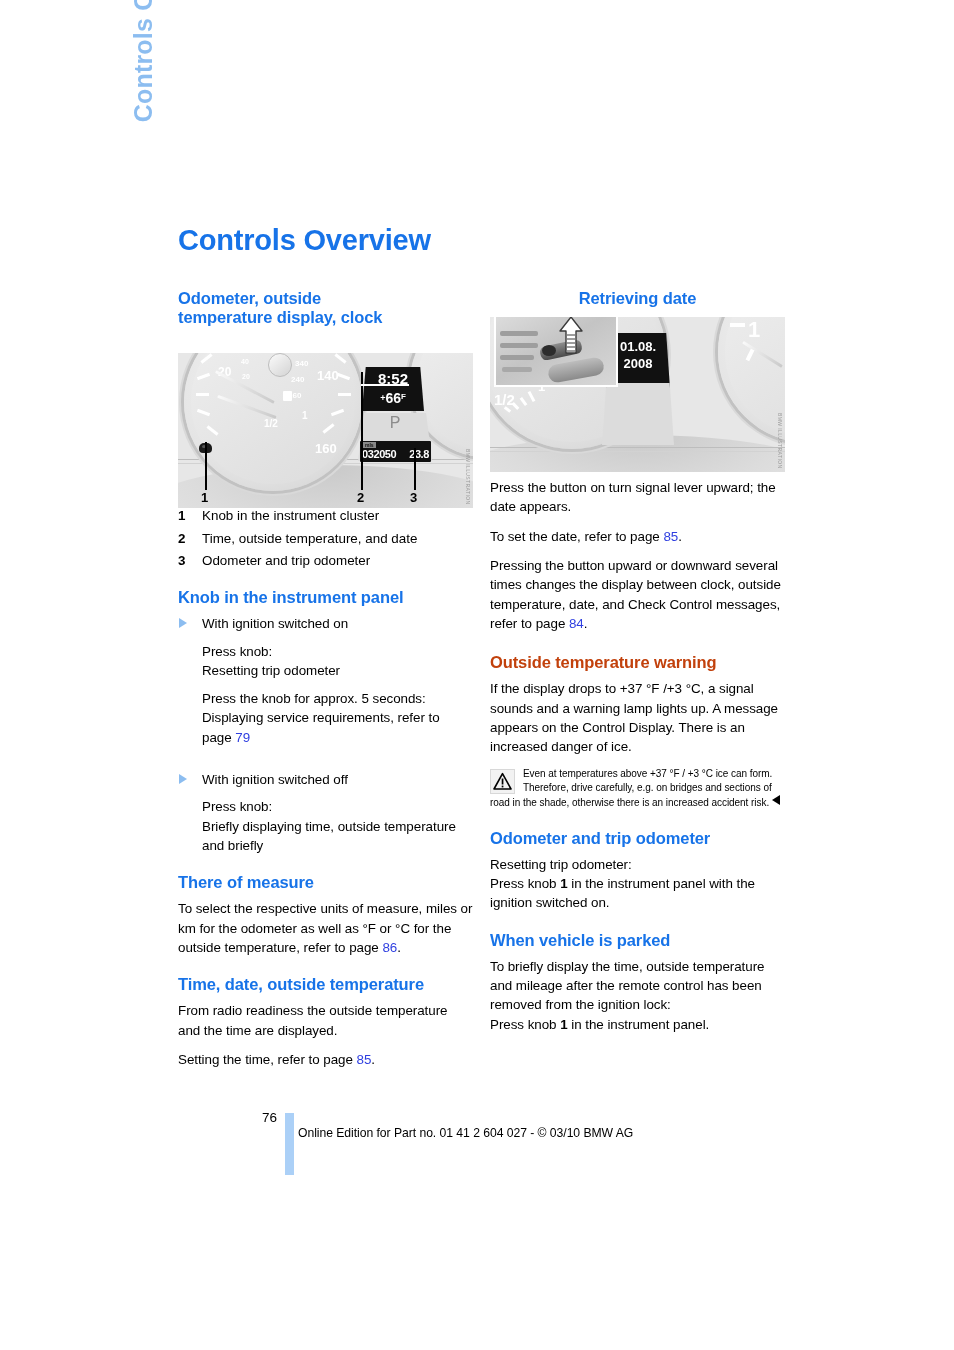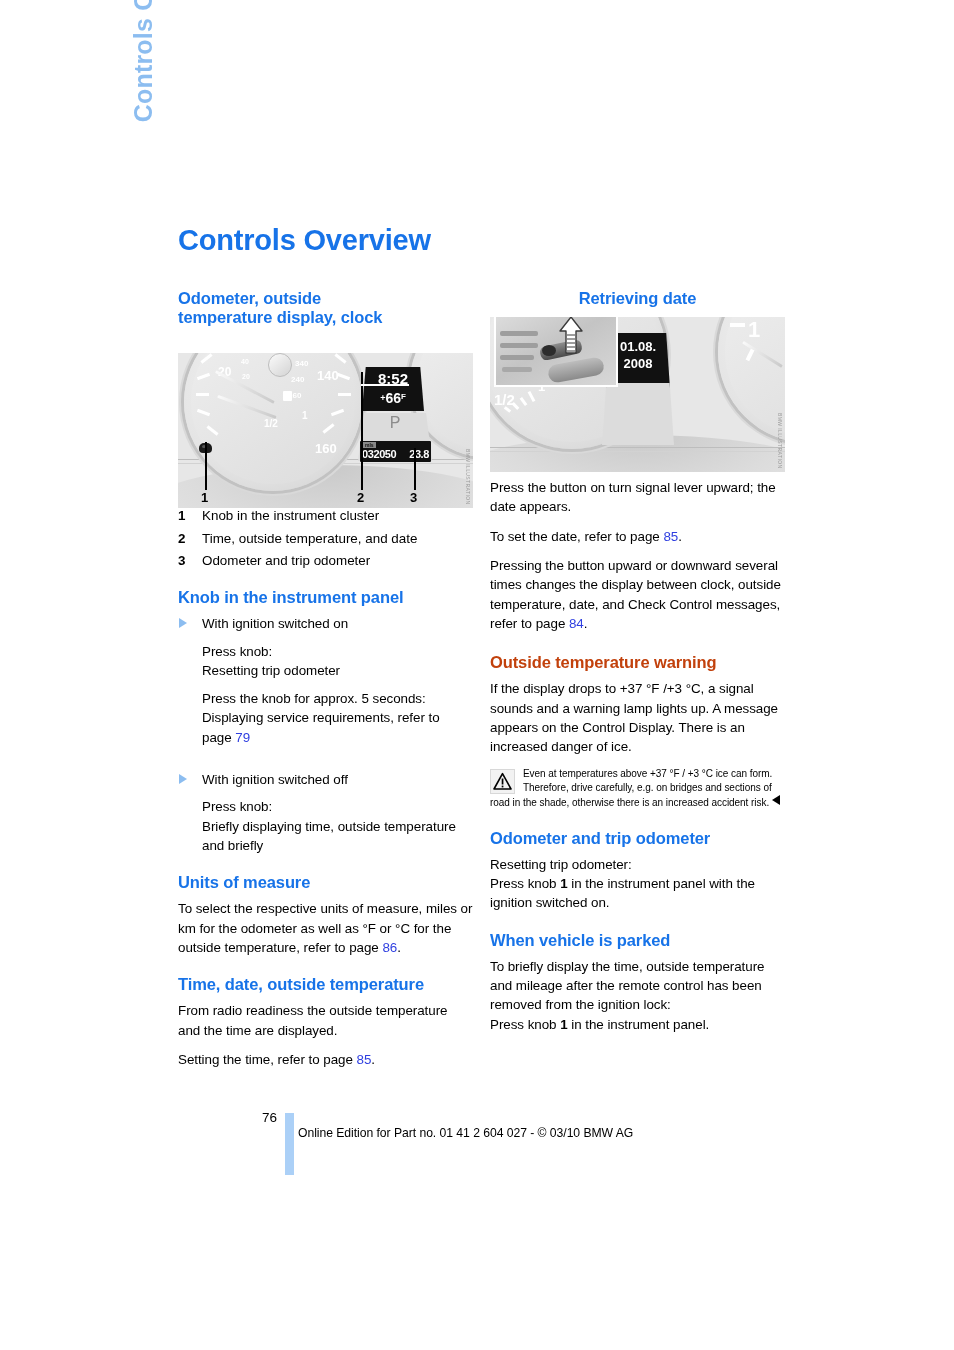"Units of measure" h2.sub { text: Units -> There }
